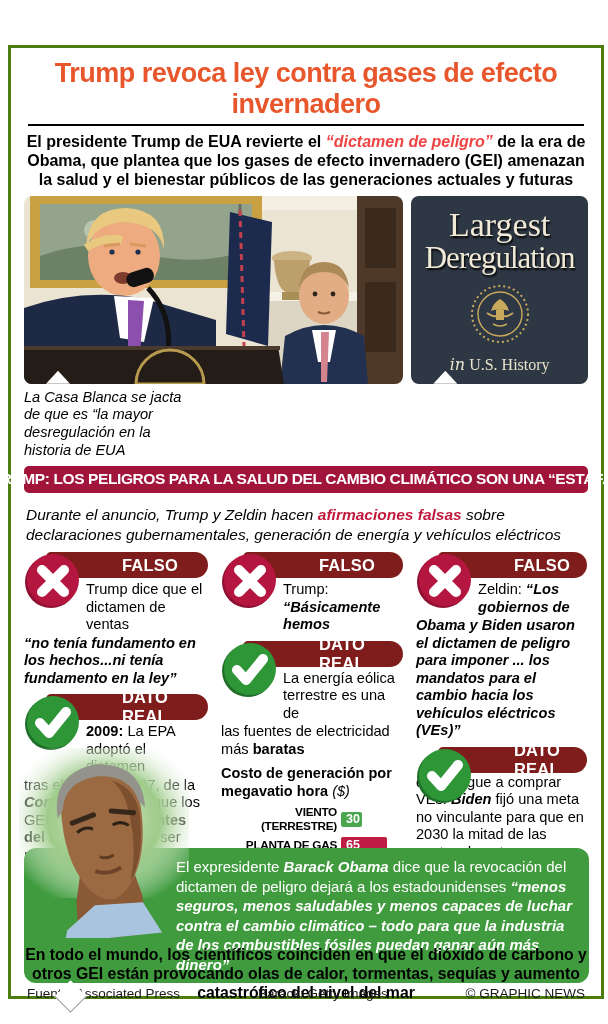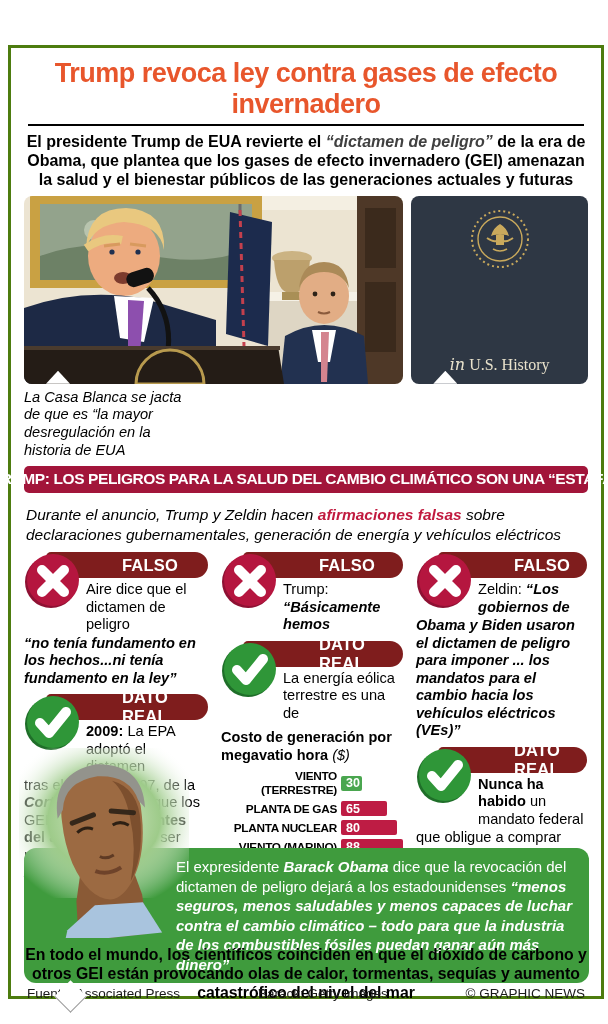"“dictamen de peligro”" .seg-accent { color: #404040 -> #ef4444 }
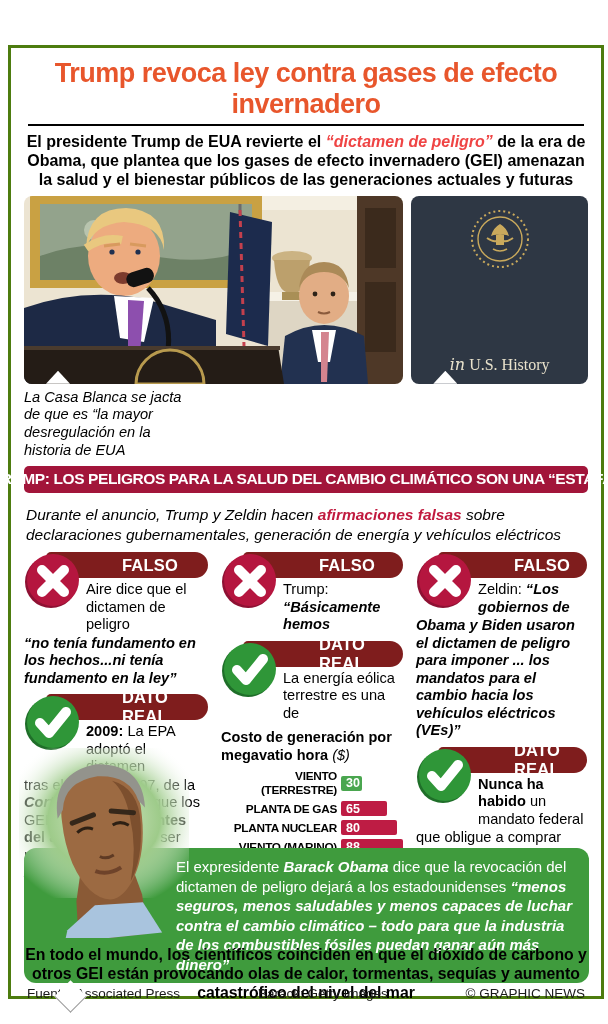"Largest" div.poster-title { html: none -> <div> <div>Largest</div> <div>Deregulation</div> </div> }
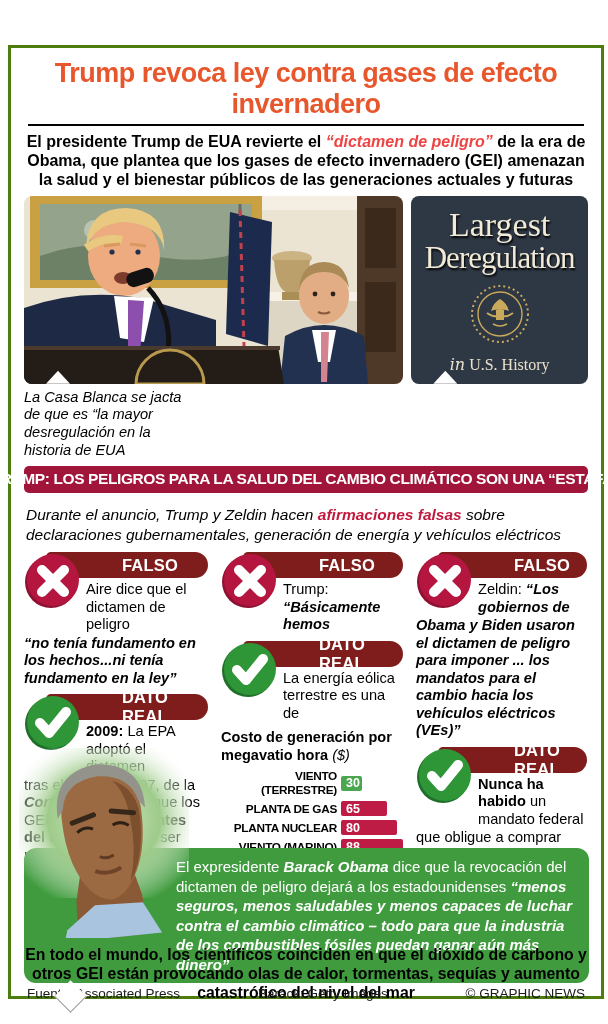"Aire dice que el dictamen" span.seg-p { text: Aire dice que el dictamen de peligro -> Trump dice que el dictamen de ventas }
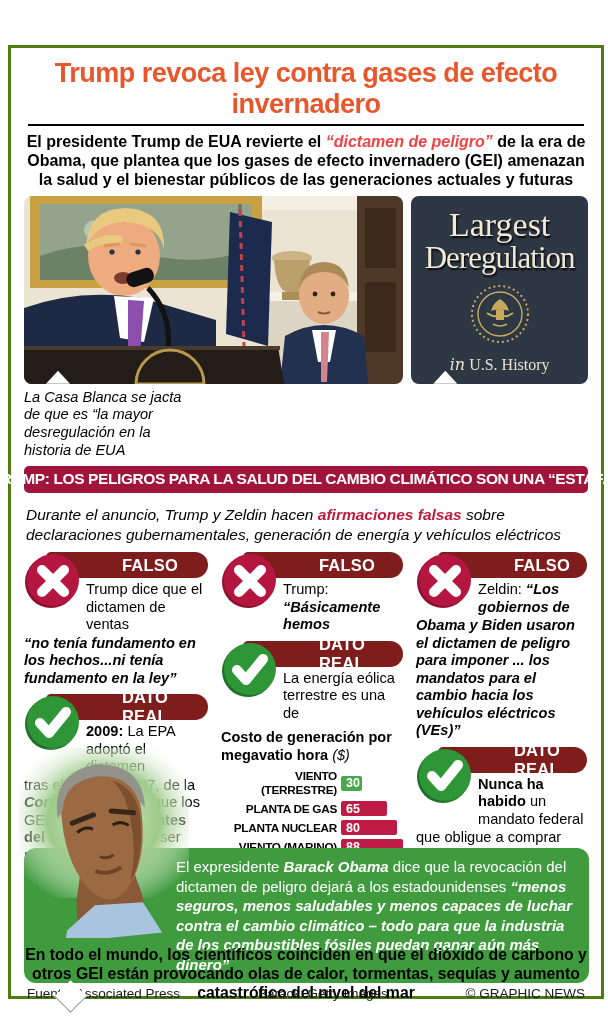"las fuentes de electricidad más" div.fact-body { html: none -> <div><span>las fuentes de electricidad más </span><span>baratas</span></div> }
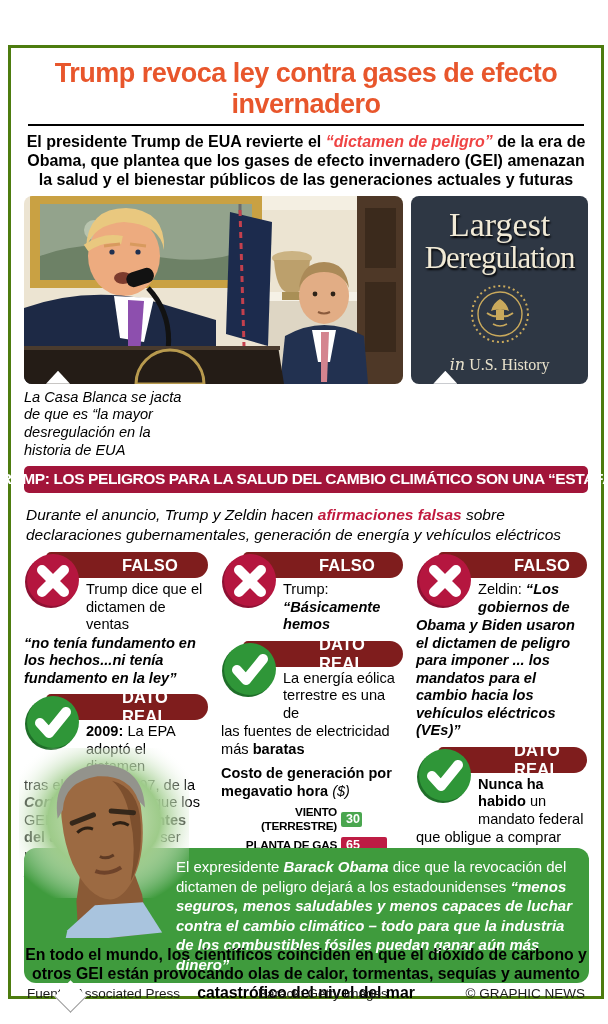"Nunca ha habido un mandato" div.fact-lead { html: <div><span>Nunca ha habido</span><span> un mandato federal </span></div> -> none }
